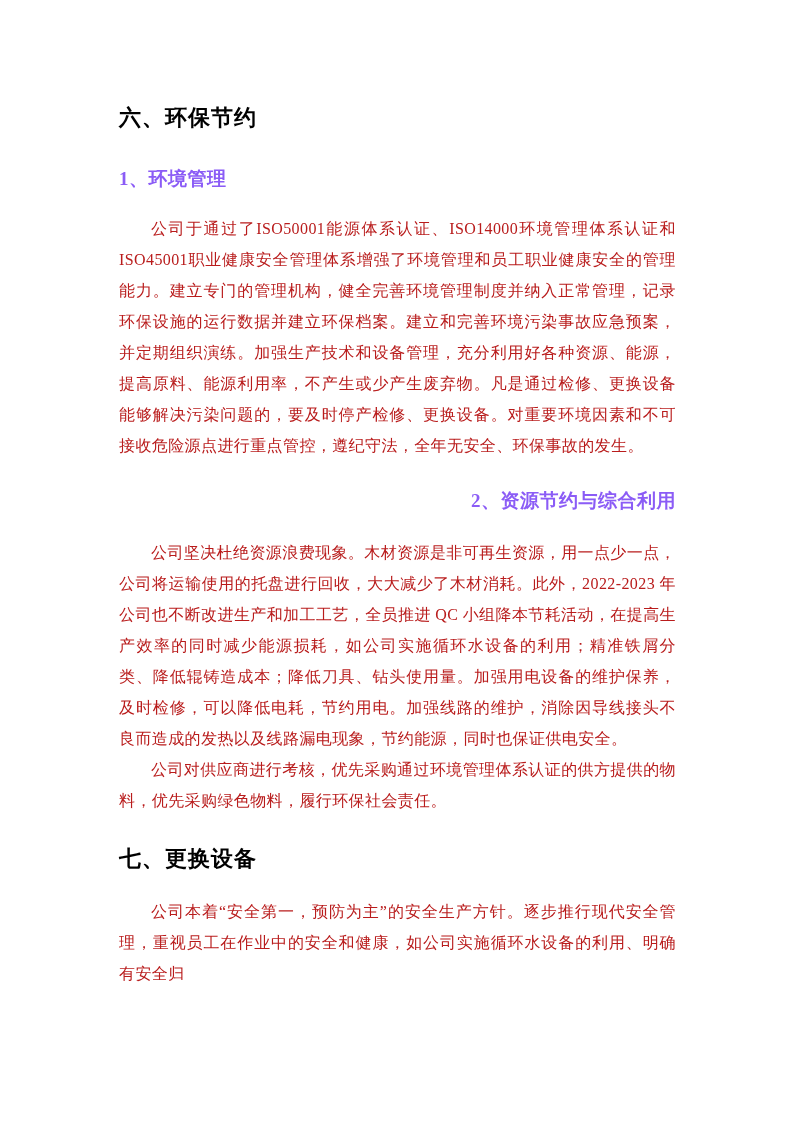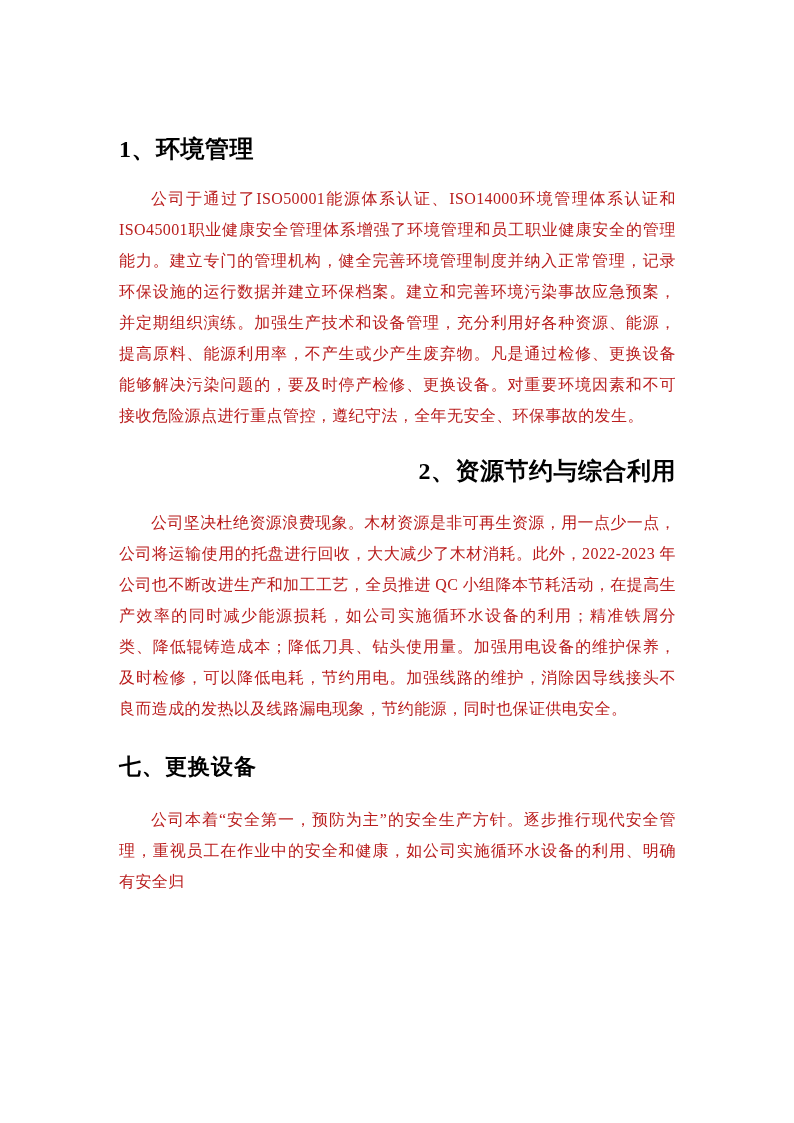"六、环保节约" h1.h-major { html: none -> <h1>六、环保节约</h1> }
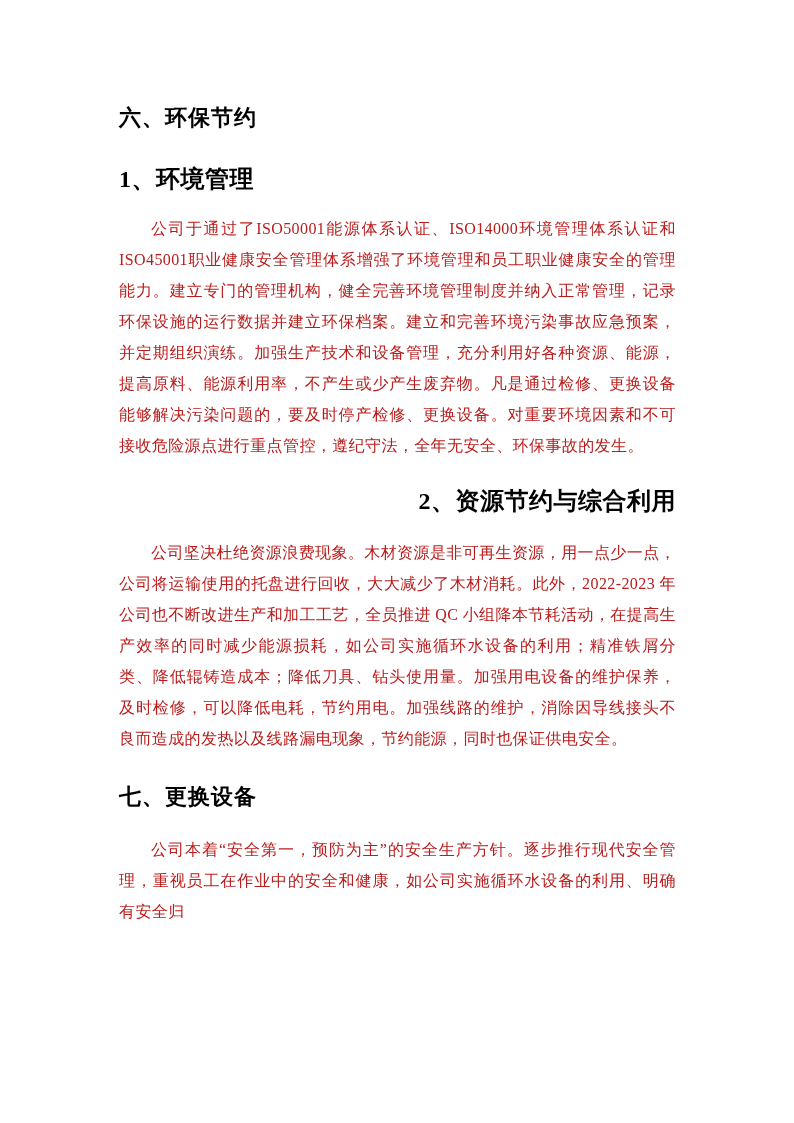"1、环境管理" .h-minor { color: #000000 -> #8b5cf6; font-size: 24px -> 19px }
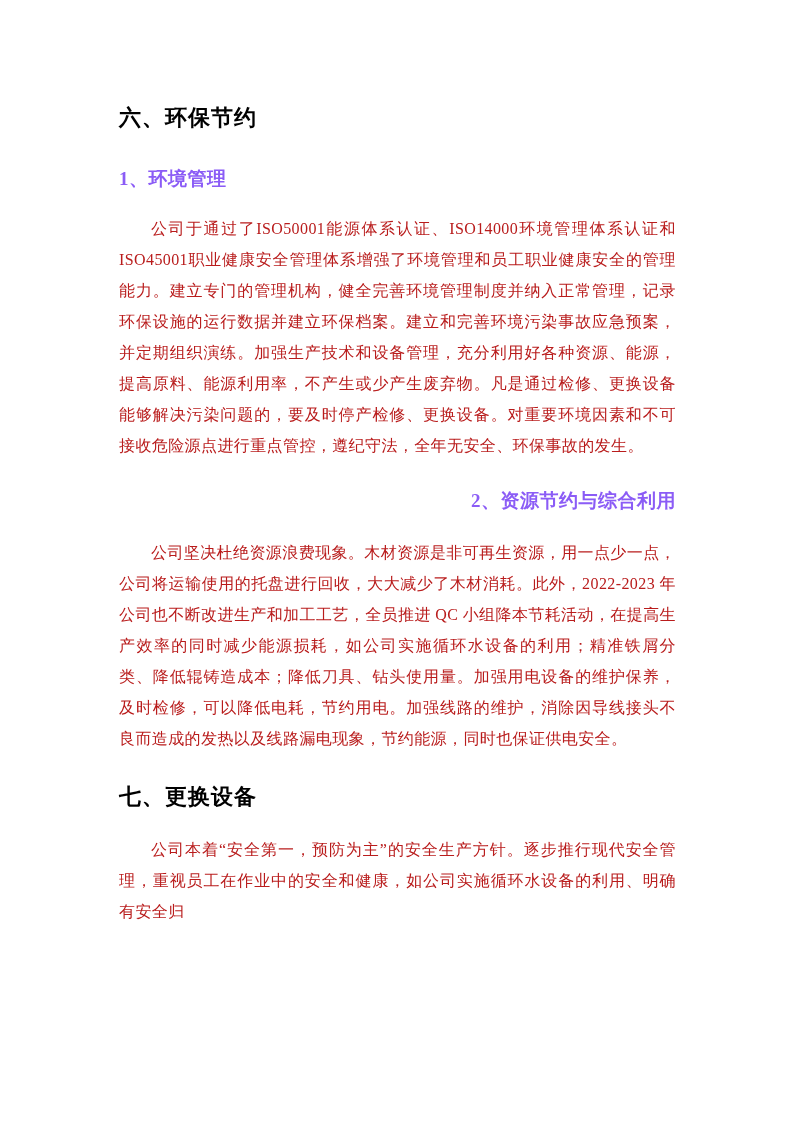"公司对供应商进行考核，优先采购通过环境管理体系认证的供方提供的物料，优先采购绿色" p.para { html: none -> <p>公司对供应商进行考核，优先采购通过环境管理体系认证的供方提供的物料，优先采购绿色物料，履行环保社会责任。</p> }
